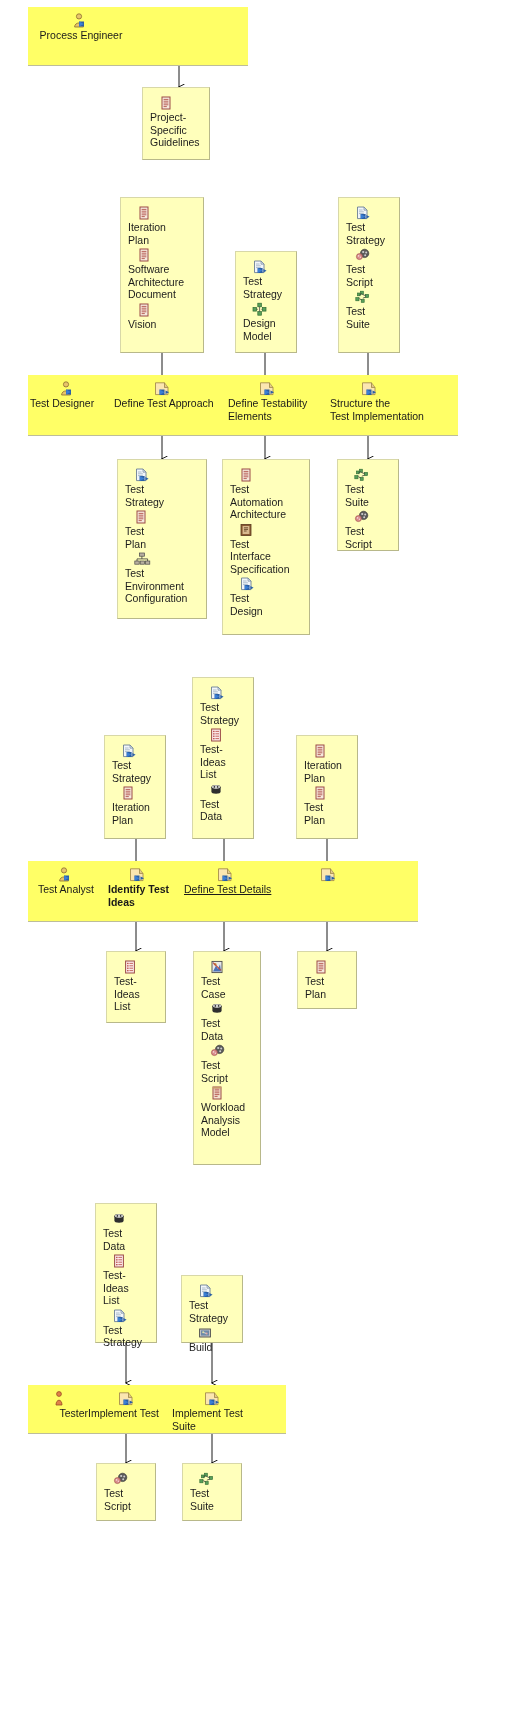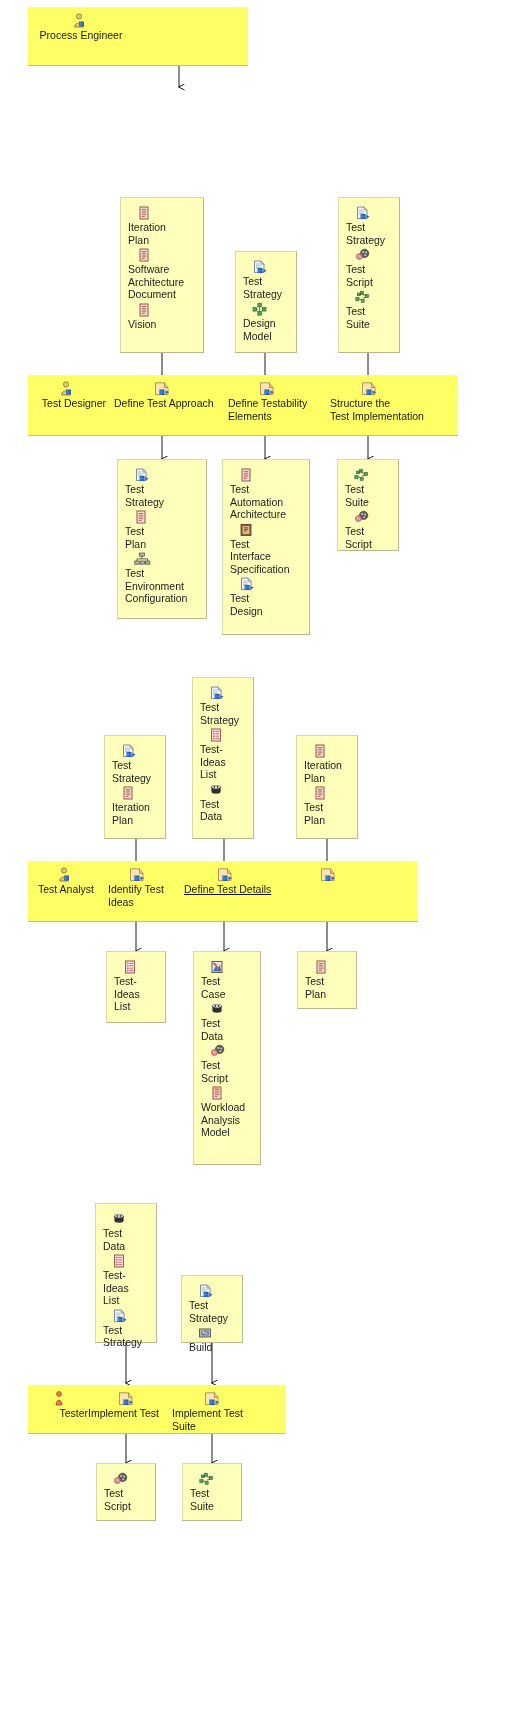"Project-" div.node { html: none -> <div> <div> <span> <svg> <rect></rect> <g> <path></path> </g> </svg> </span> <span>Project- Specific Guidelines</span> </div> </div> }
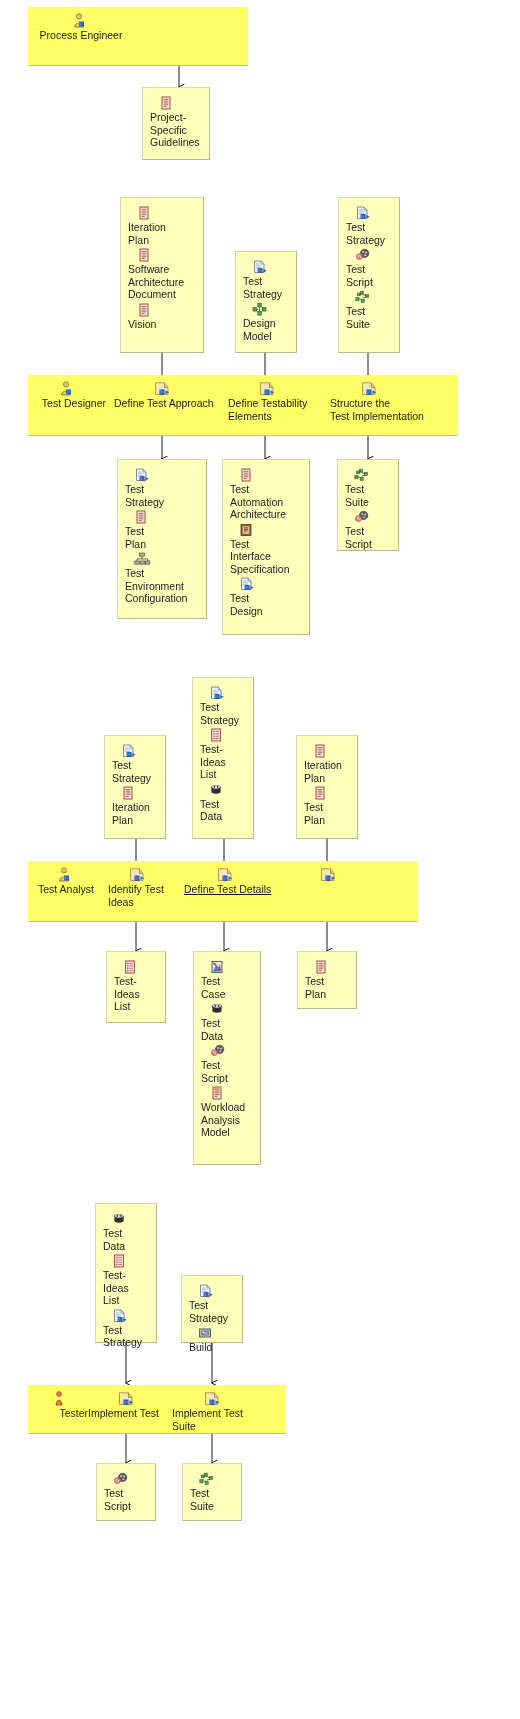"Test Designer" div.cell { text-align: right -> left }
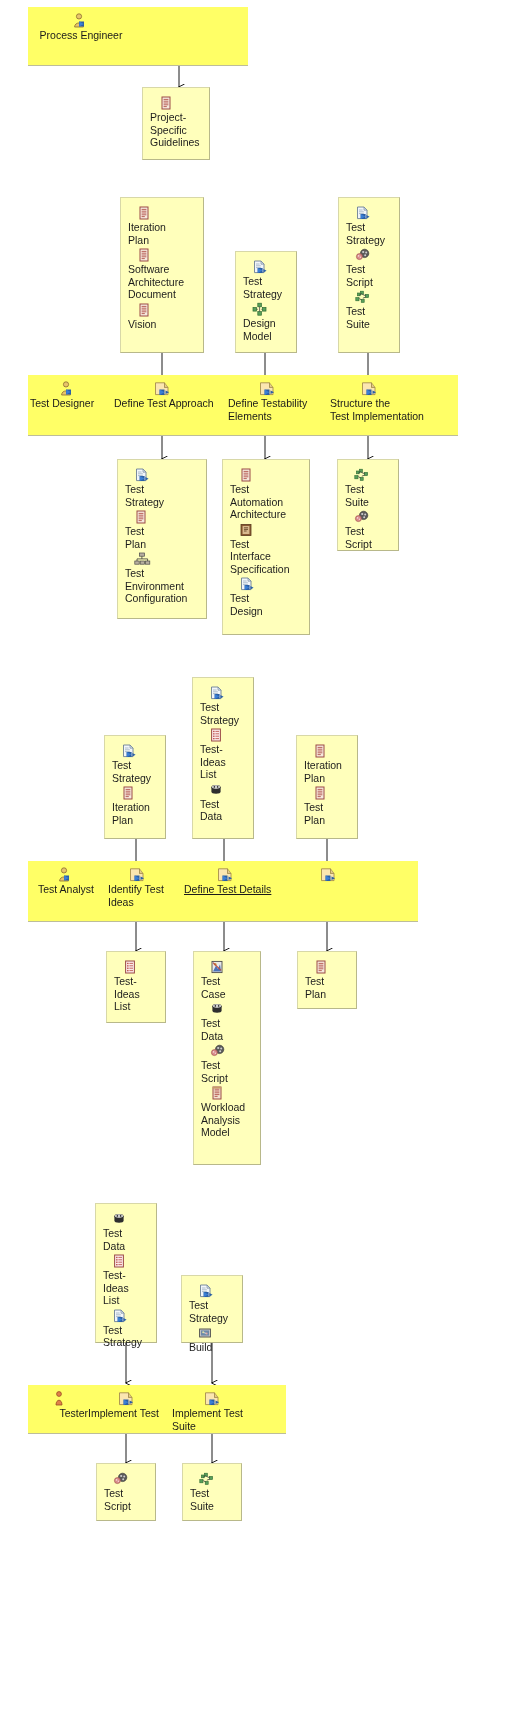"Identify Test" span.lbl { font-weight: none -> bold }
